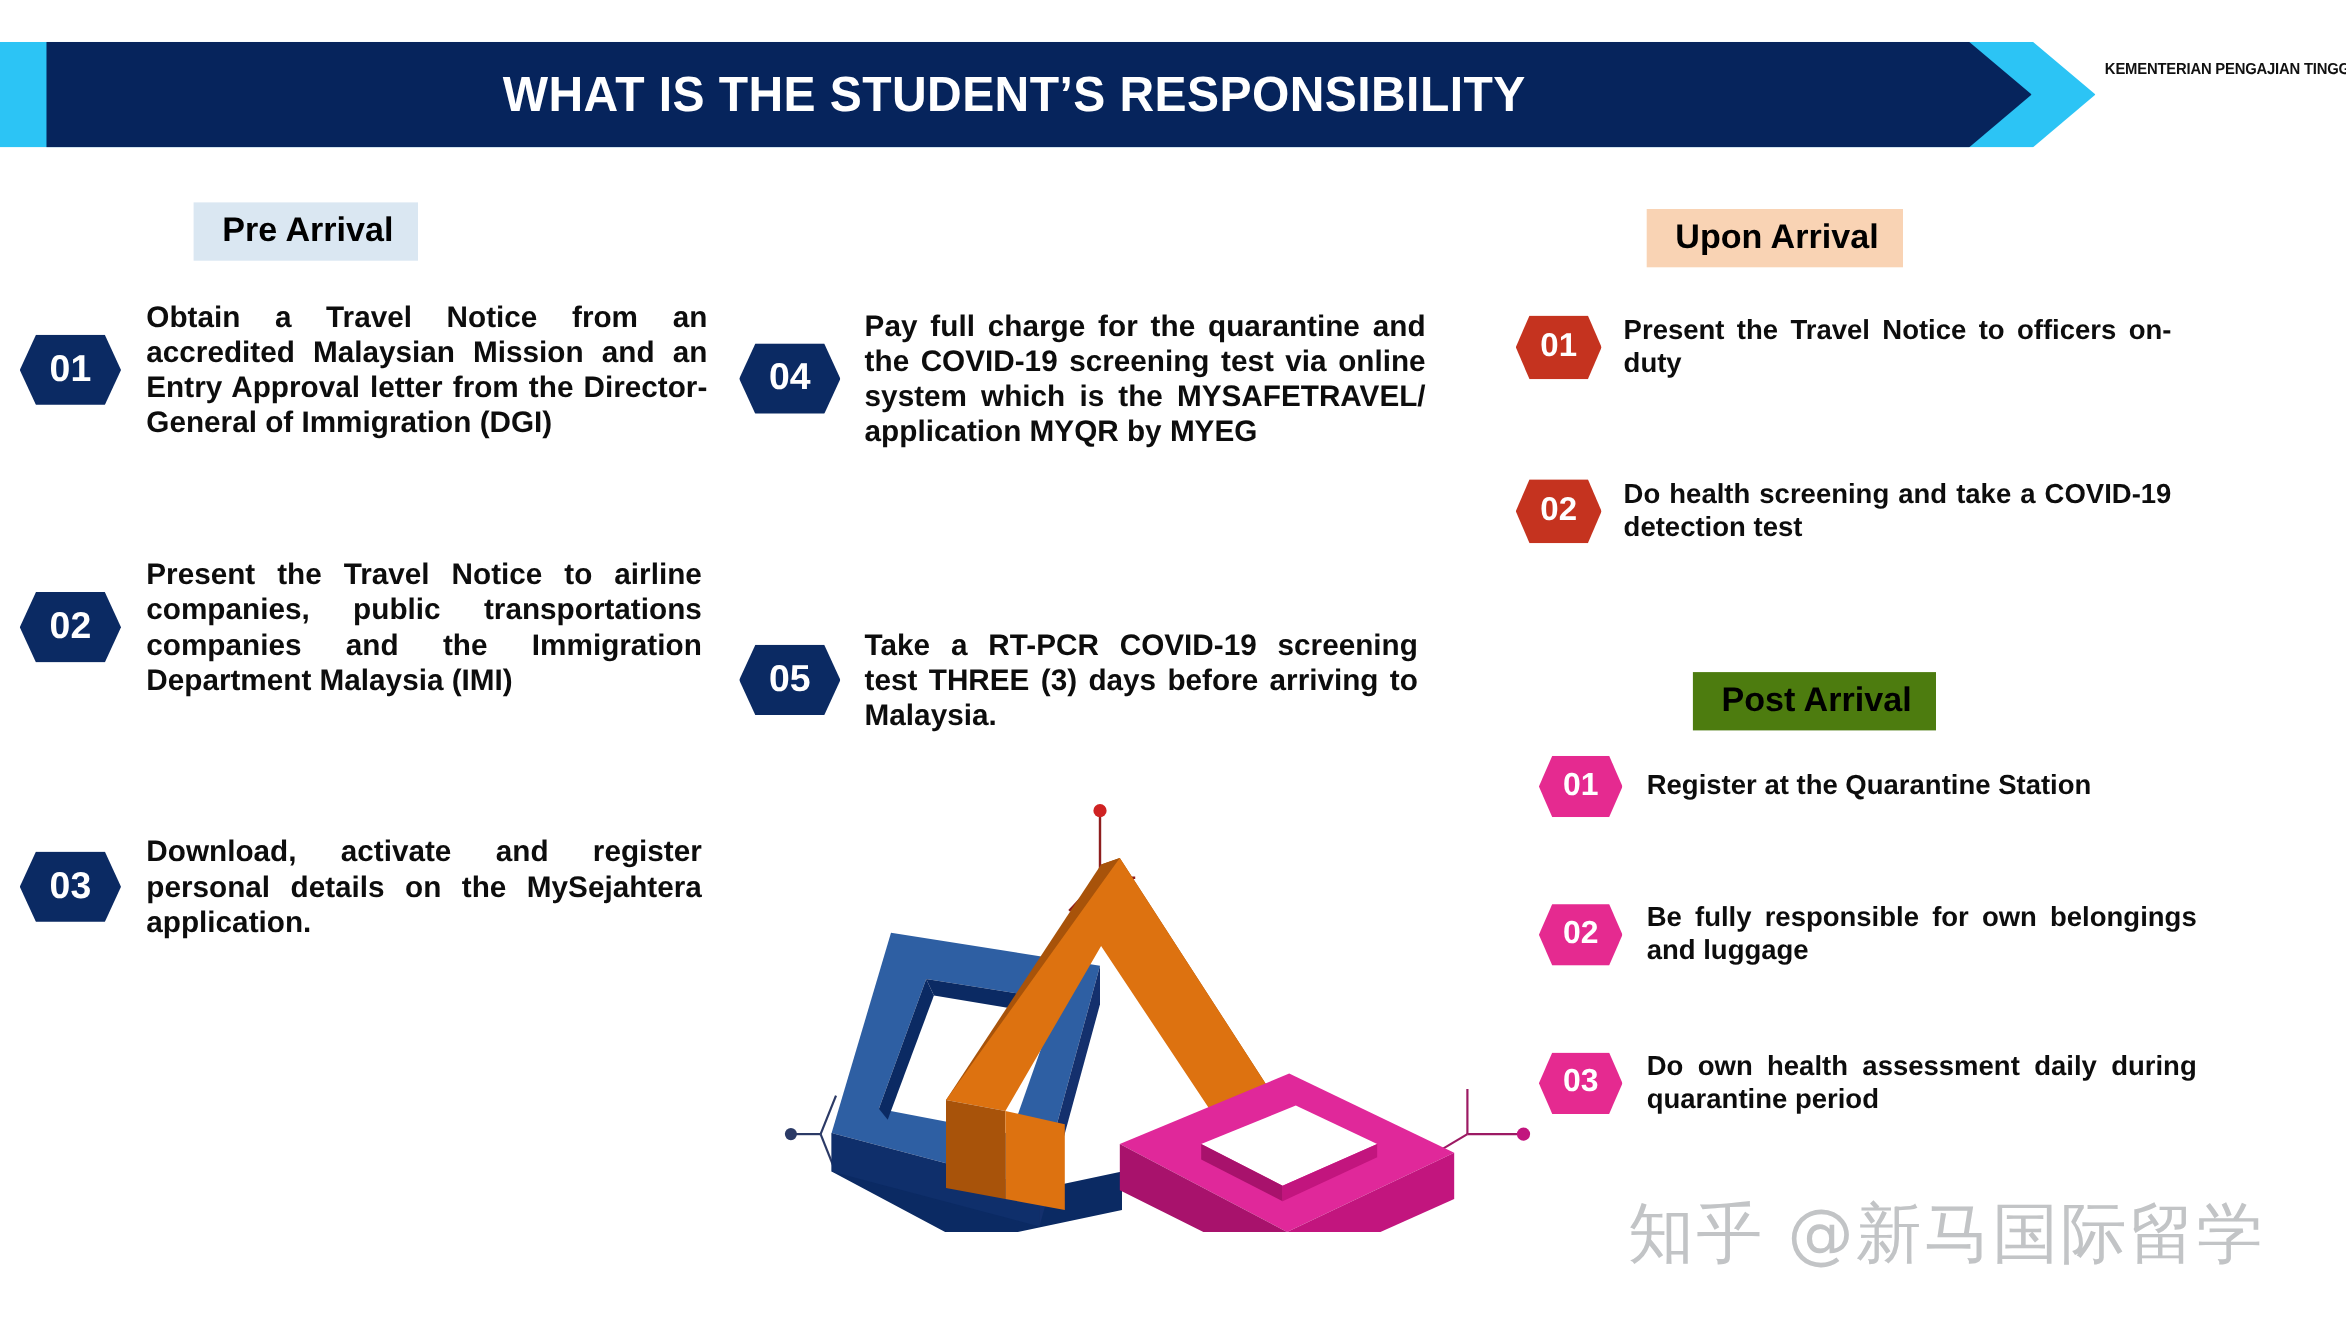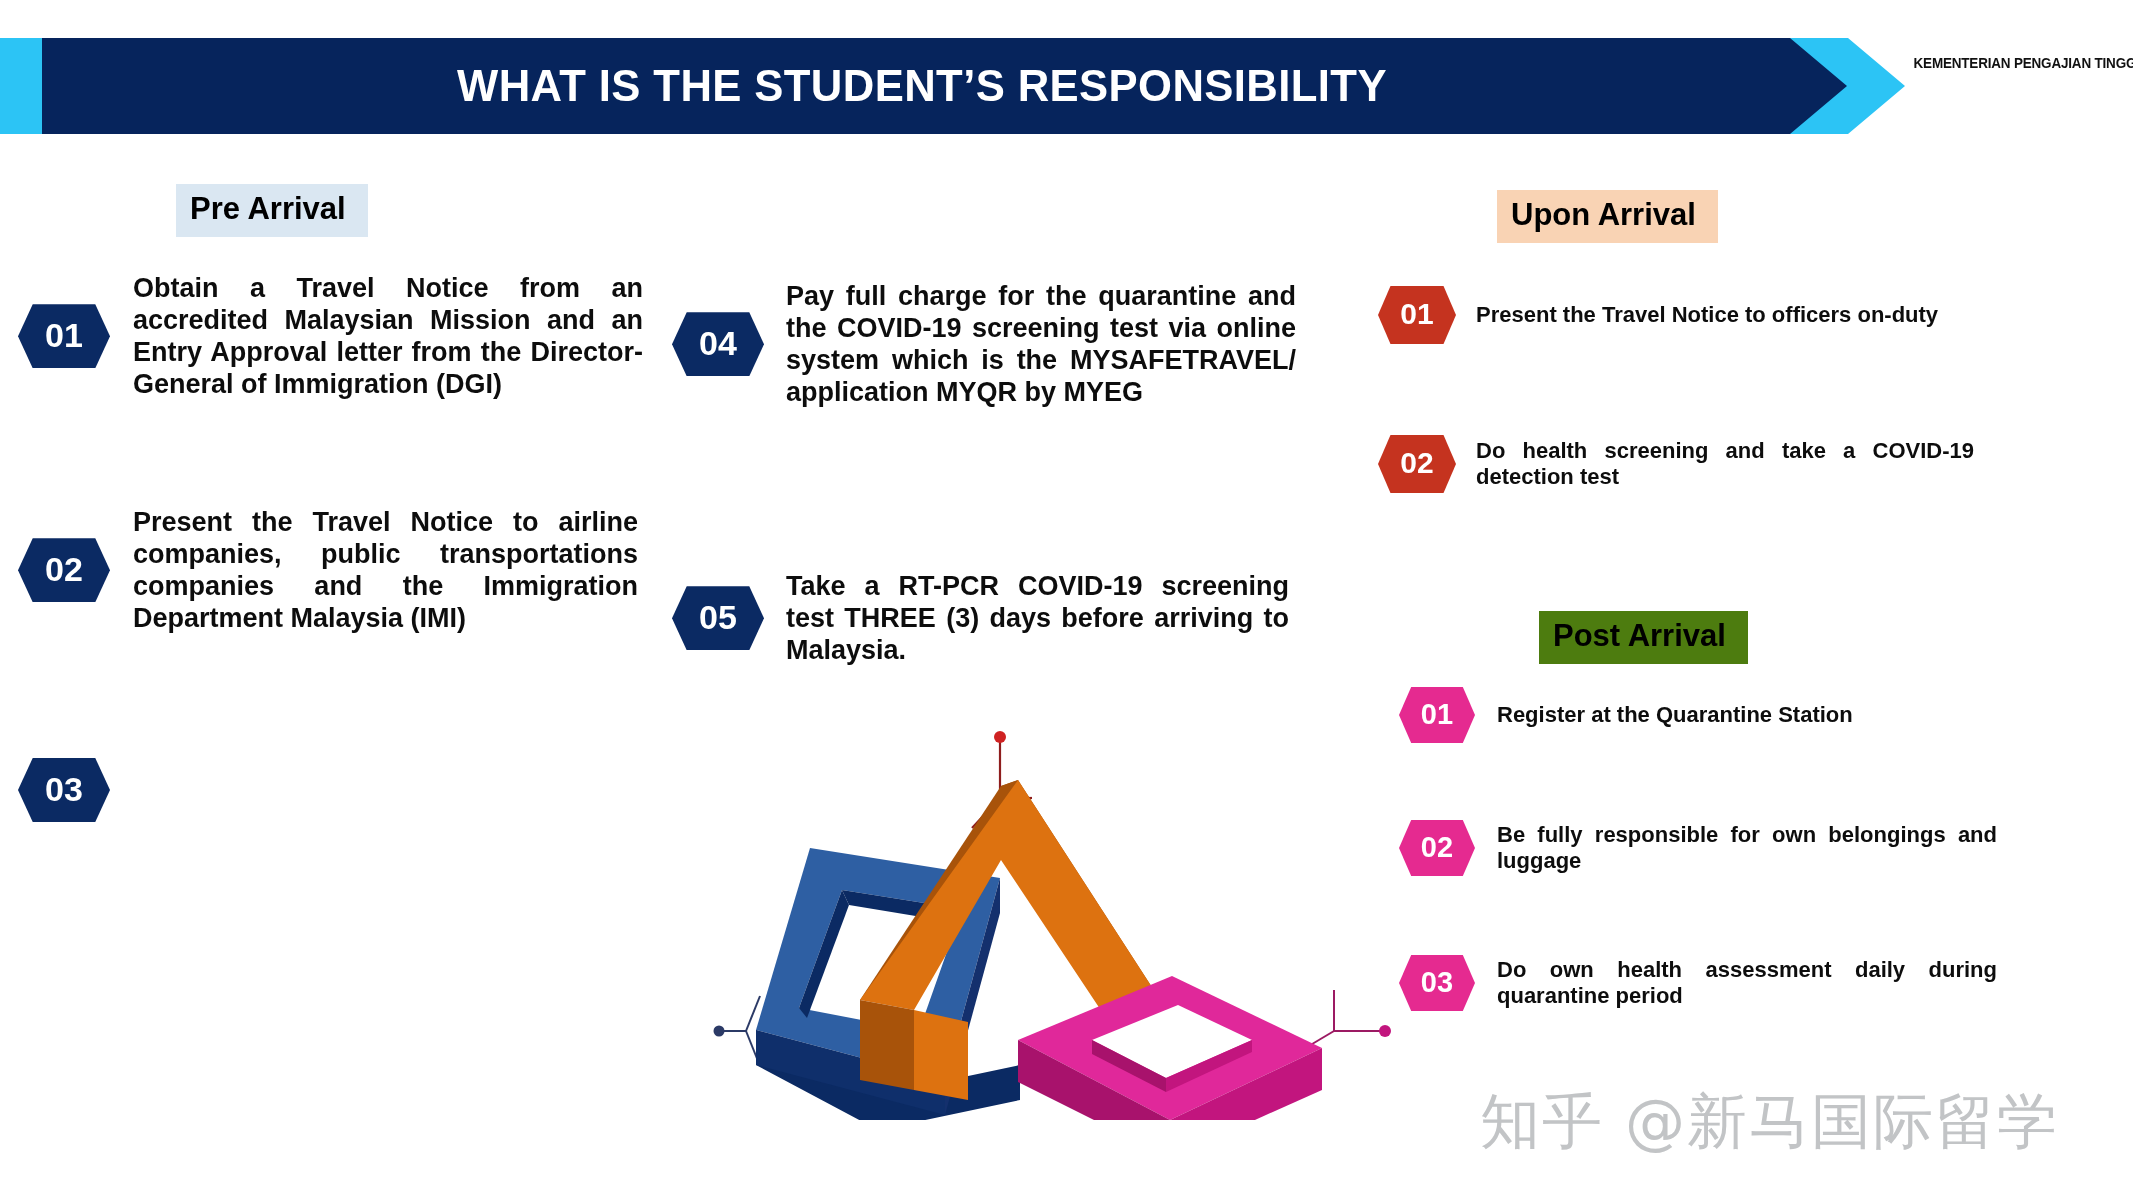"Pre Arrival" .section-chip { padding: 7px 22px 10px 14px -> 7px 22px 10px 26px }
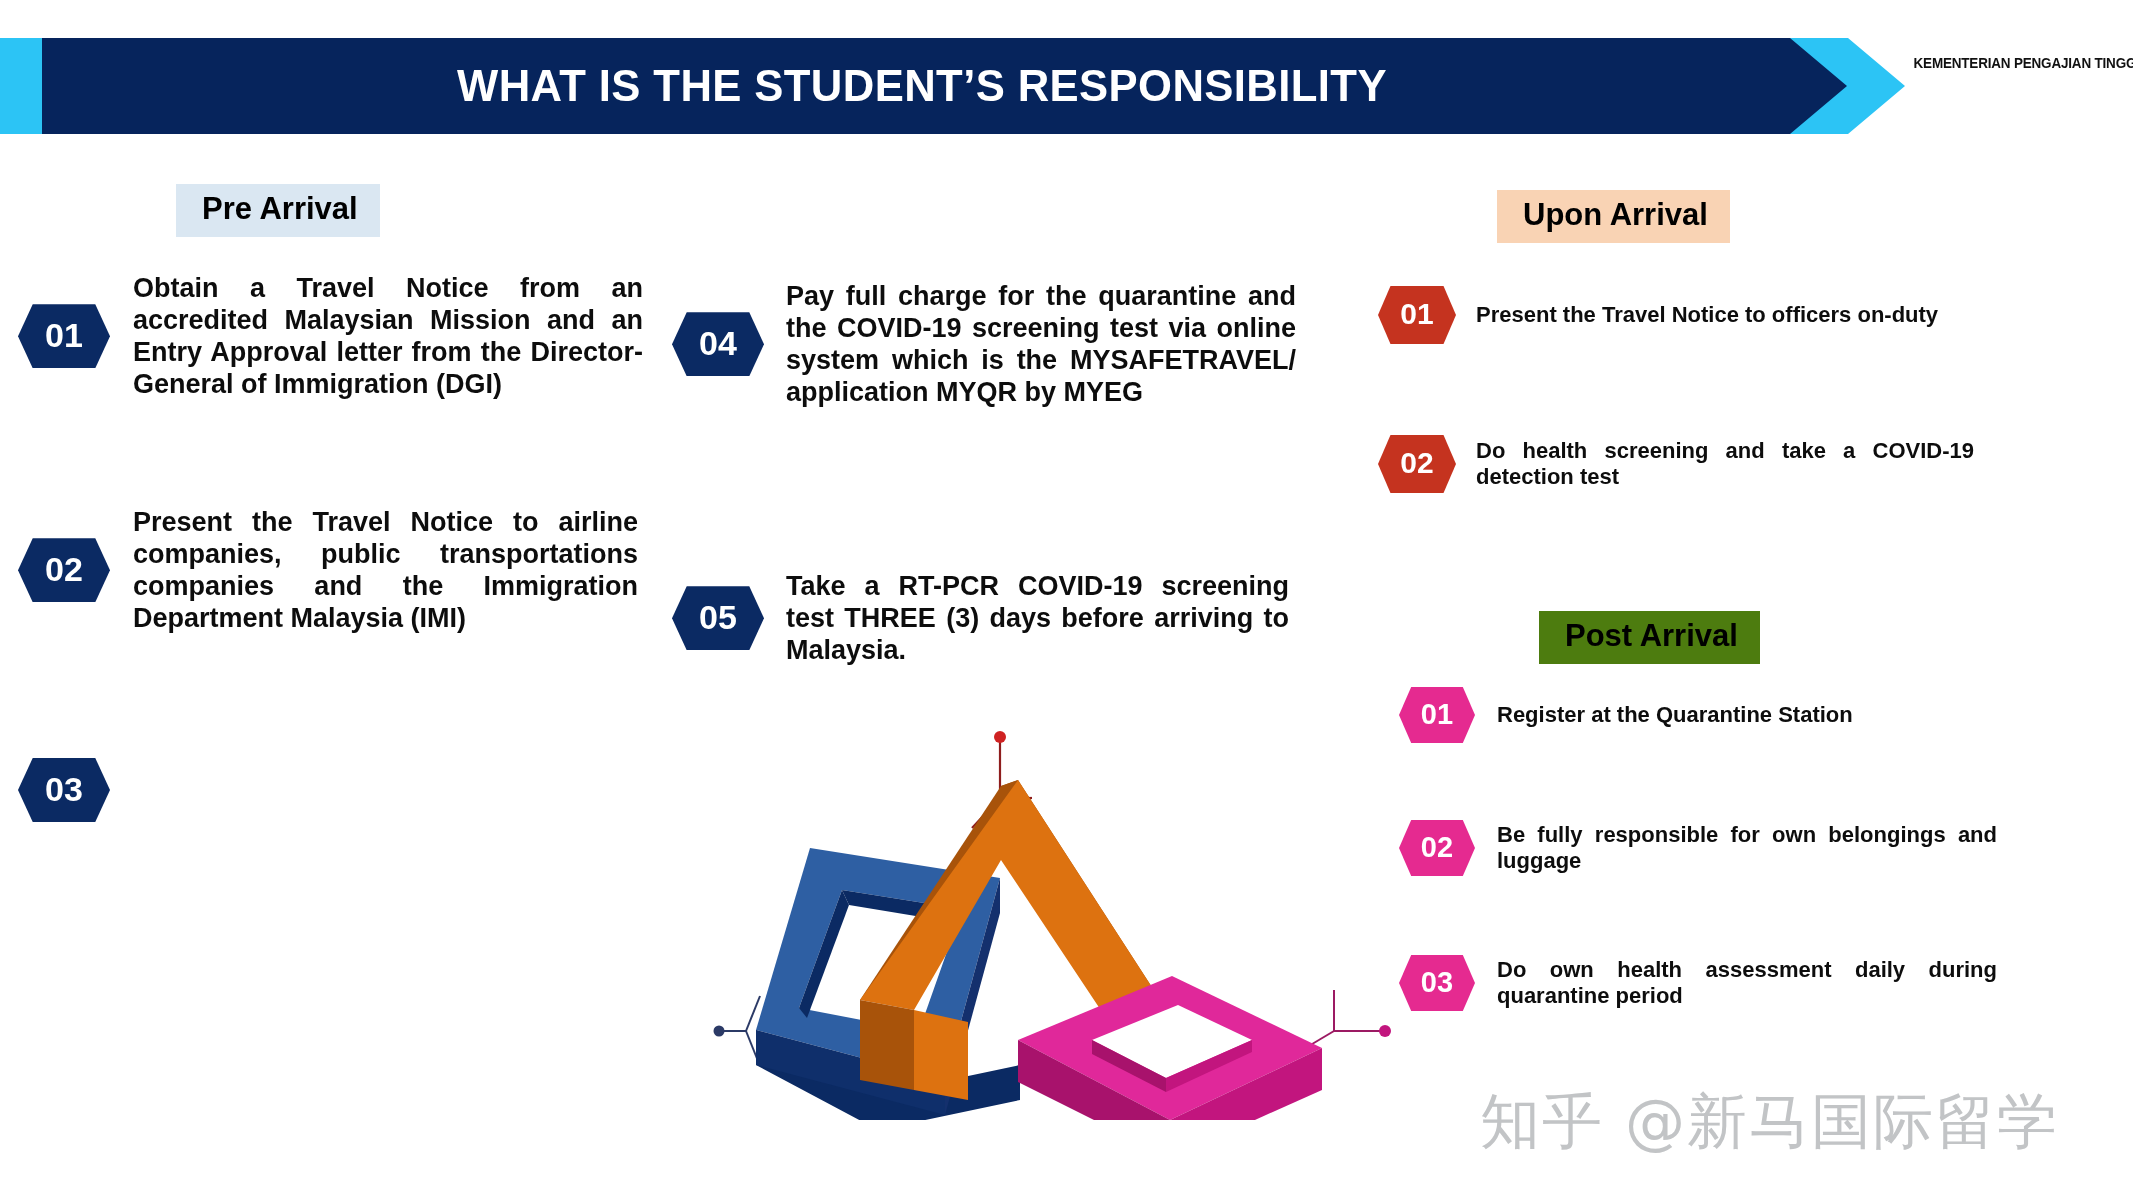"Present the Travel Notice to officers" .text-md { font-size: 22px -> 25px }
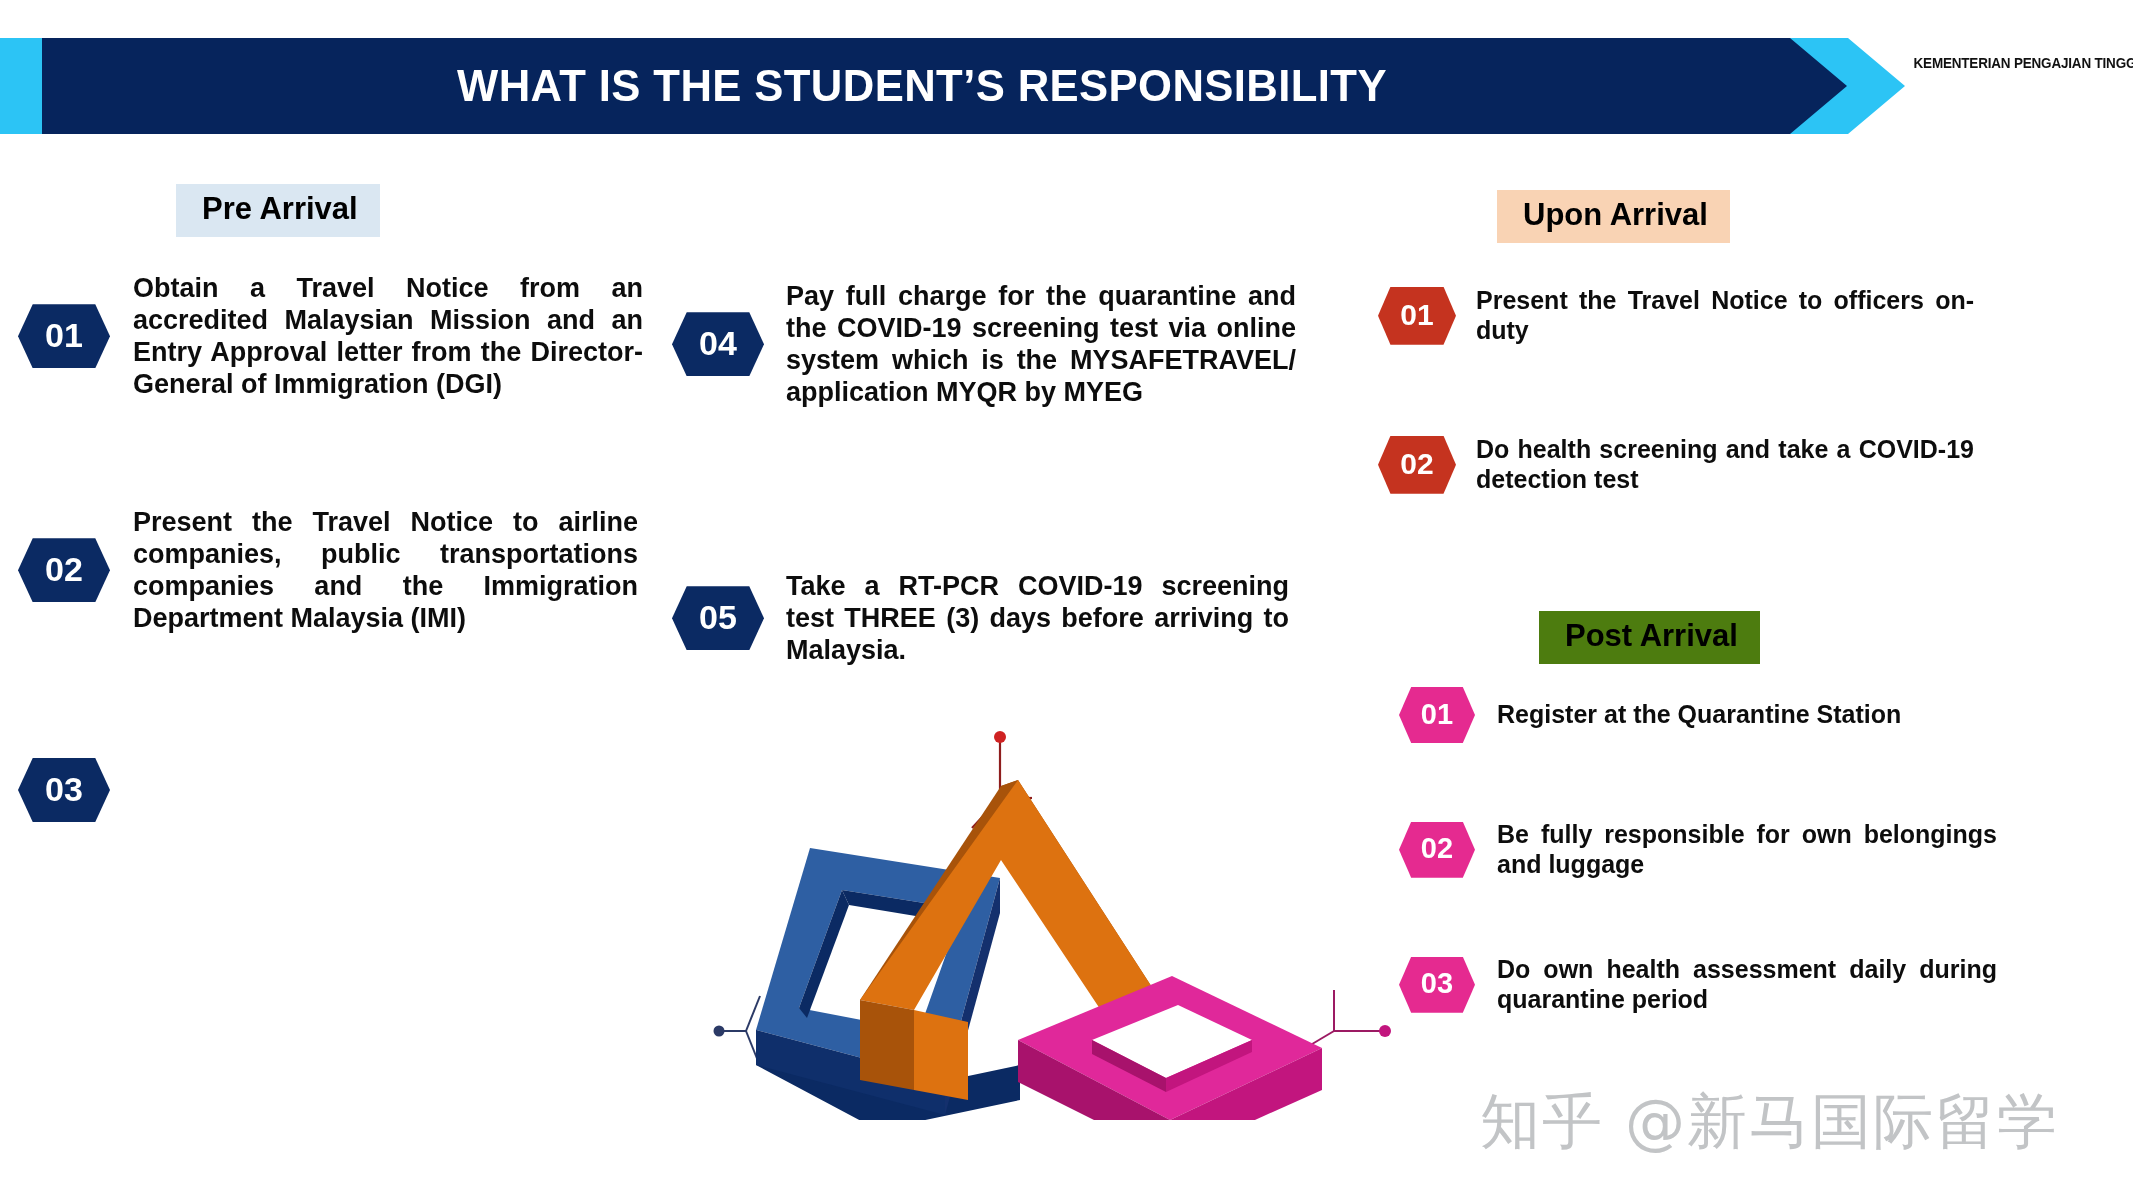"Download, activate and register personal" div.item-text { html: none -> <div>Download, activate and register personal details on the MySejahtera application.</div> }
